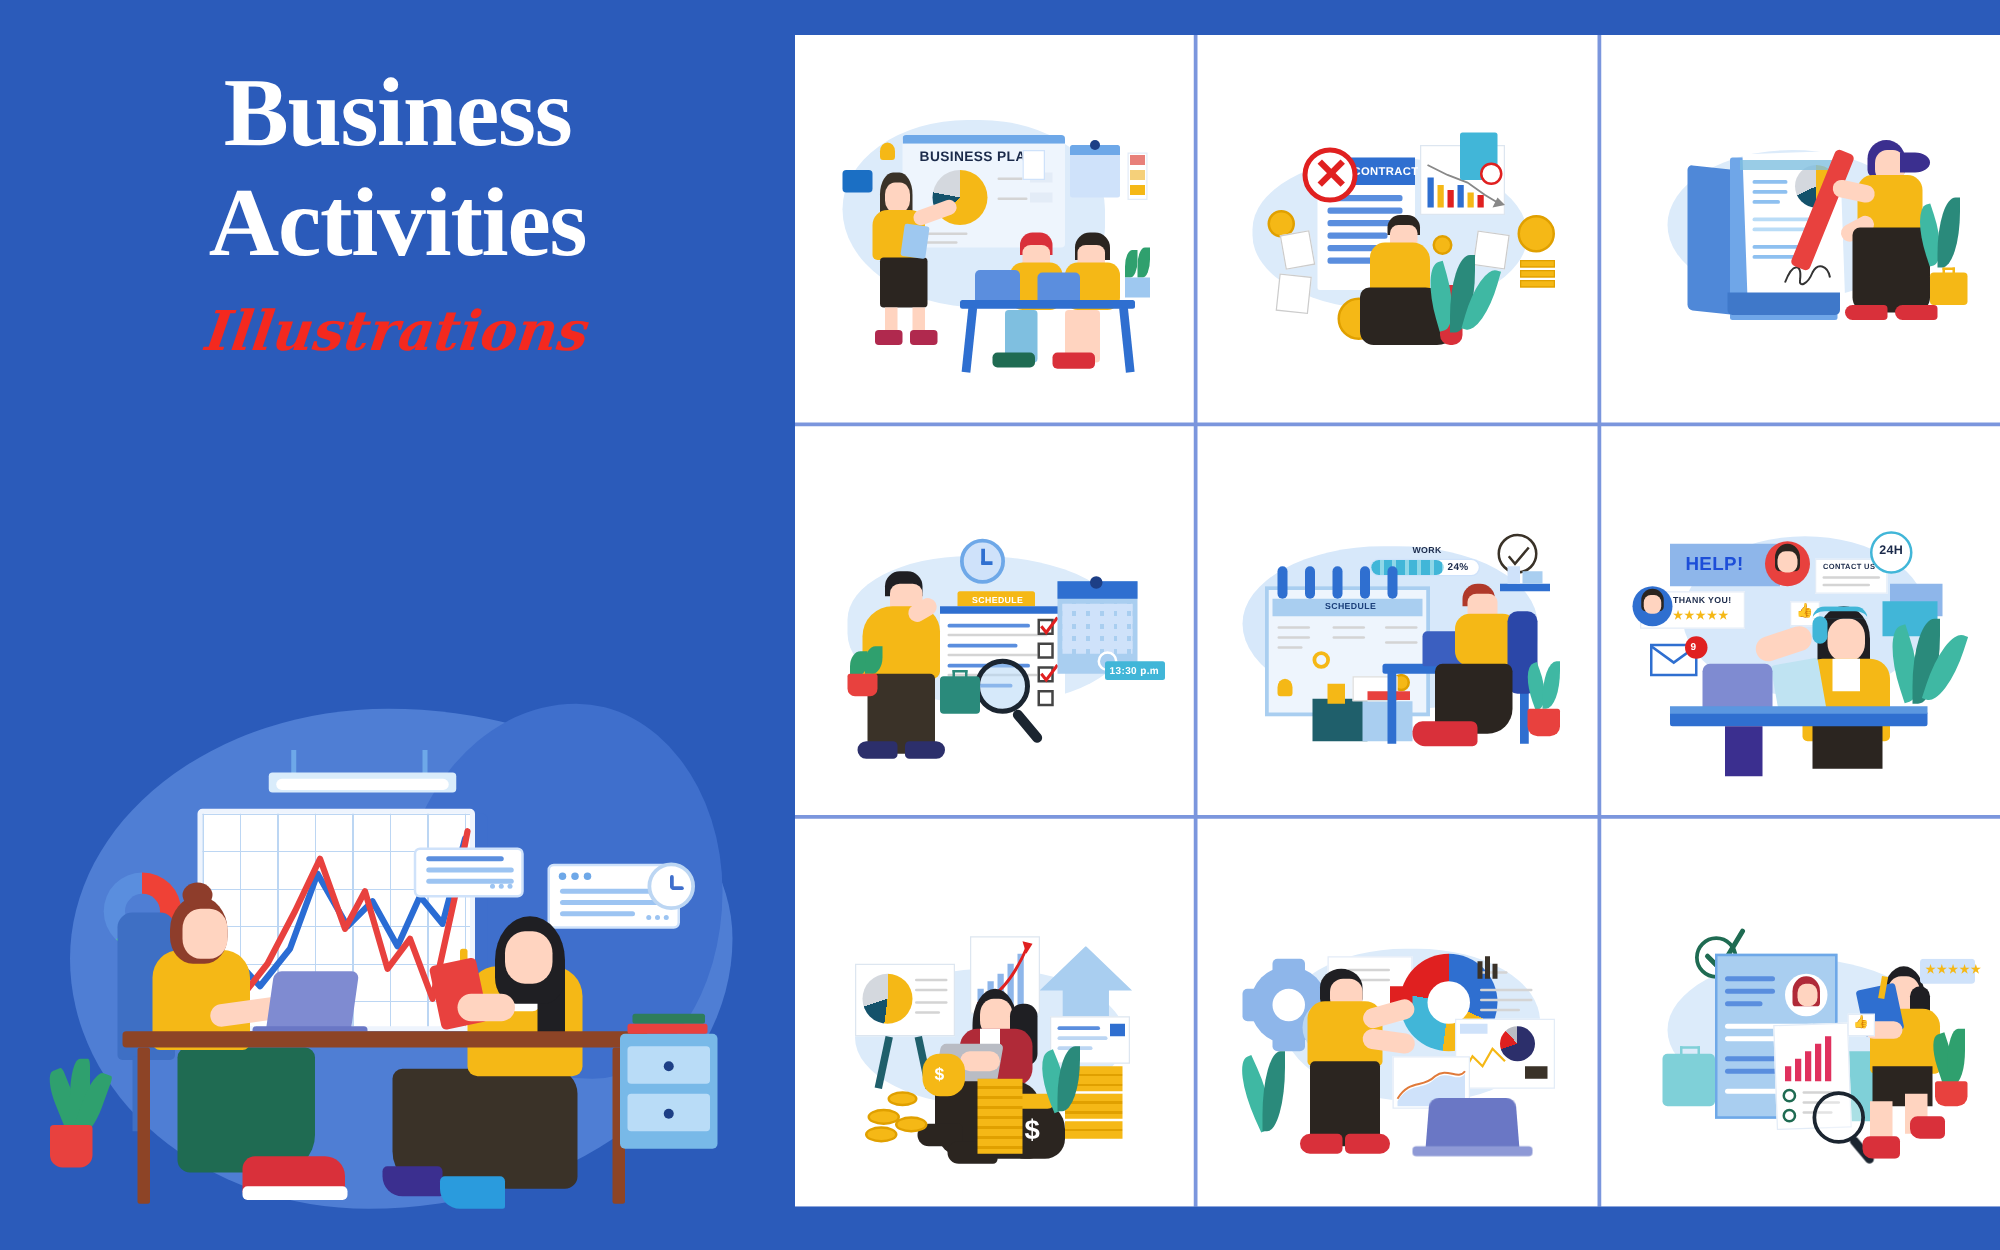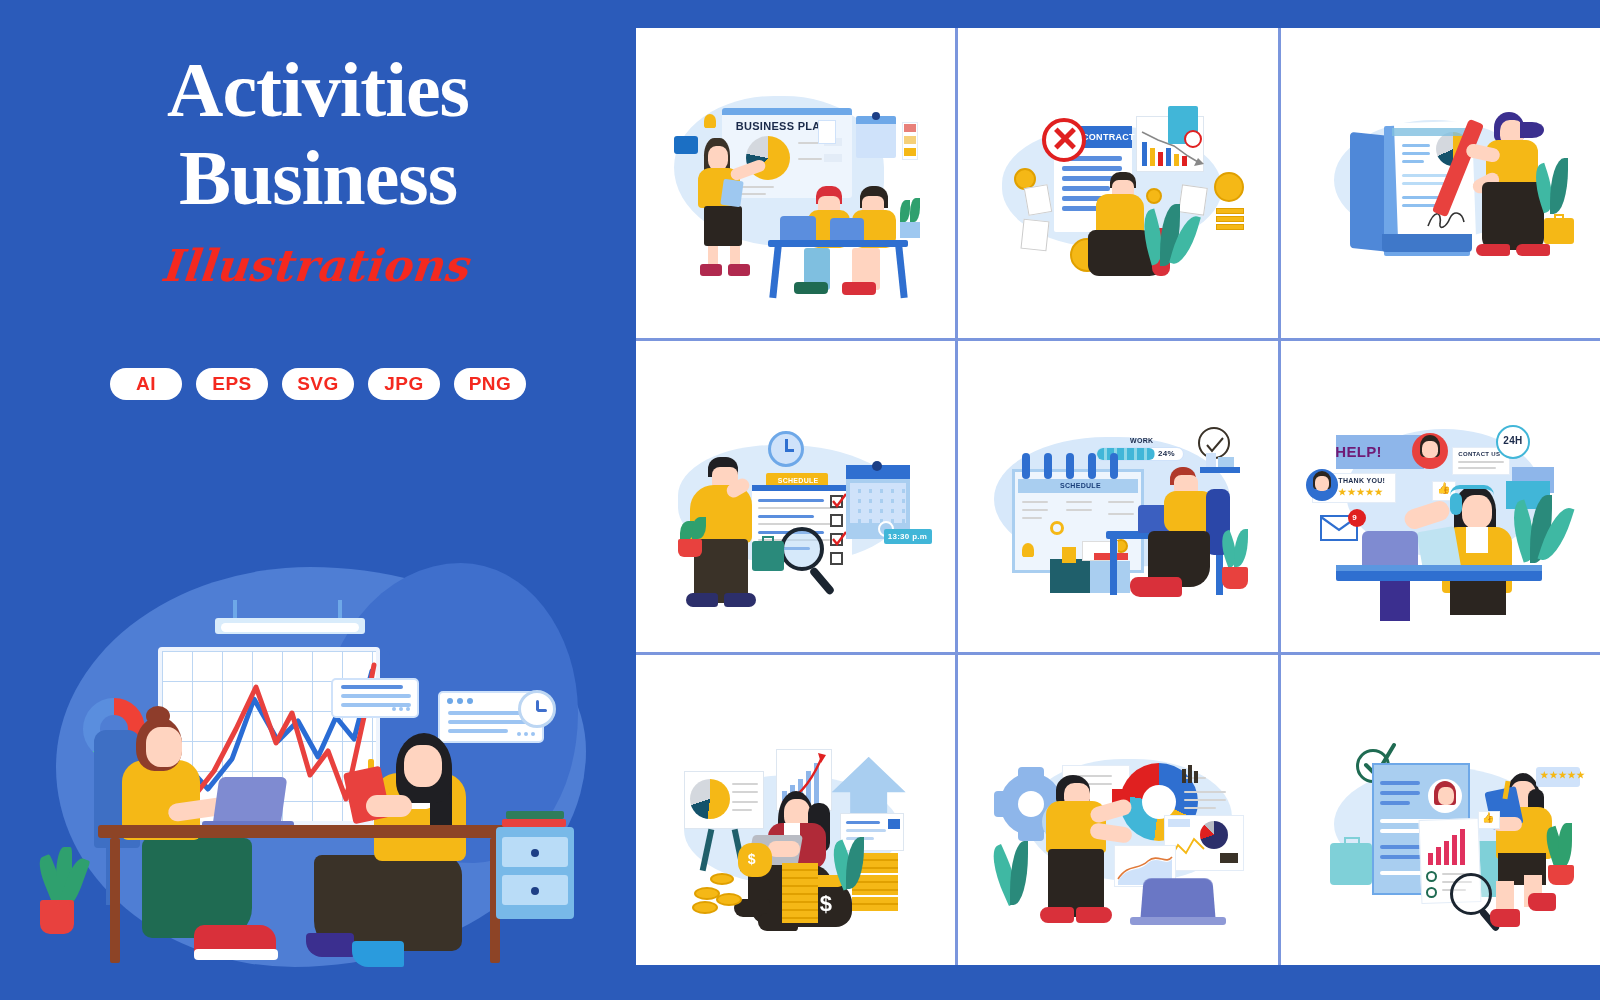"Activities" div.title-line { order: before "Business" -> after "Business" }
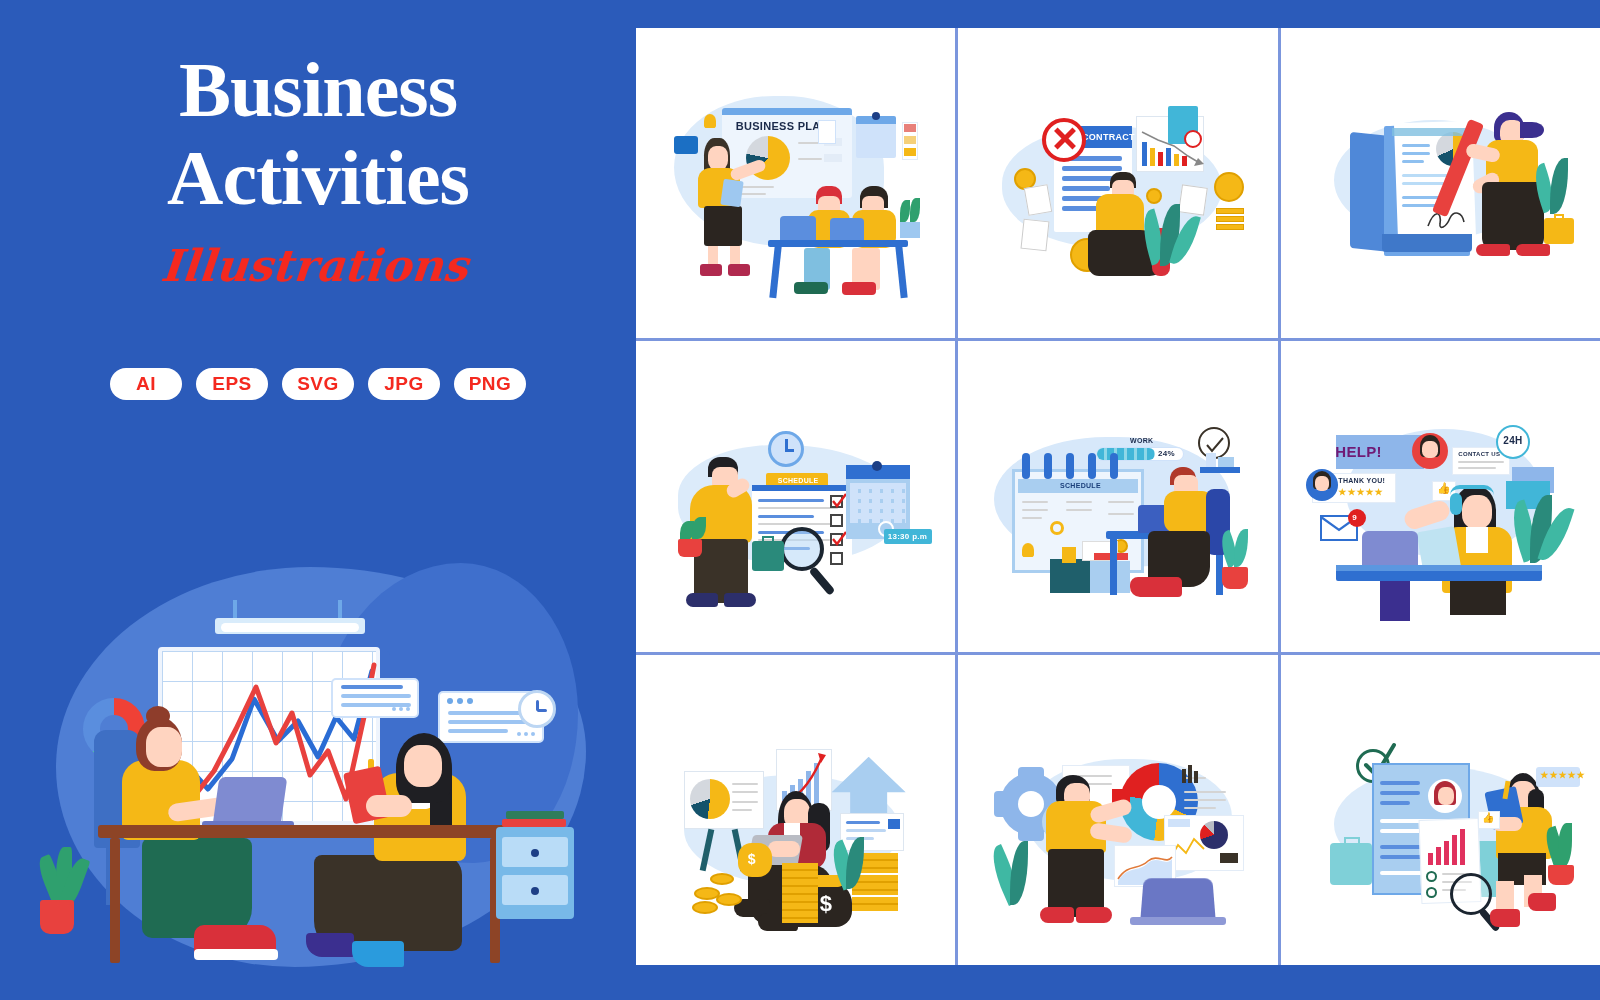"AI" div { html: <div> <div>AI</div> <div>EPS</div> <div>SVG</div> <div>JPG</div> <div>PNG</div> </div> -> none }
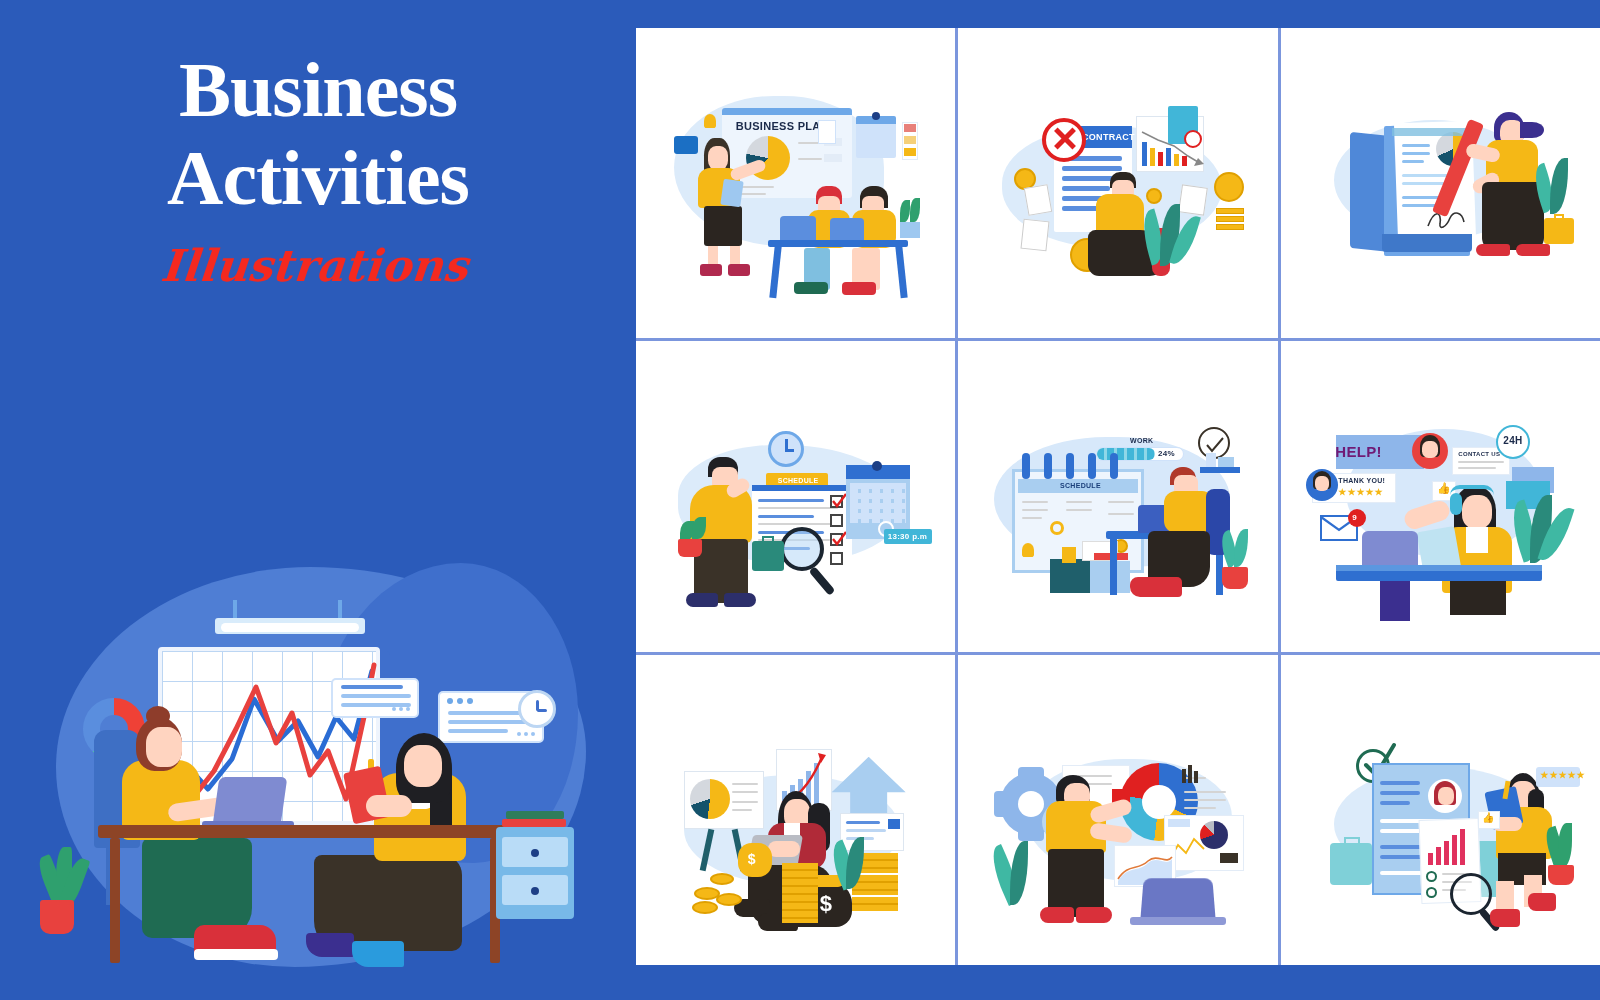"HELP!" div.lbl { color: #701a75 -> #1d4ed8; left: 35px -> 48px }
